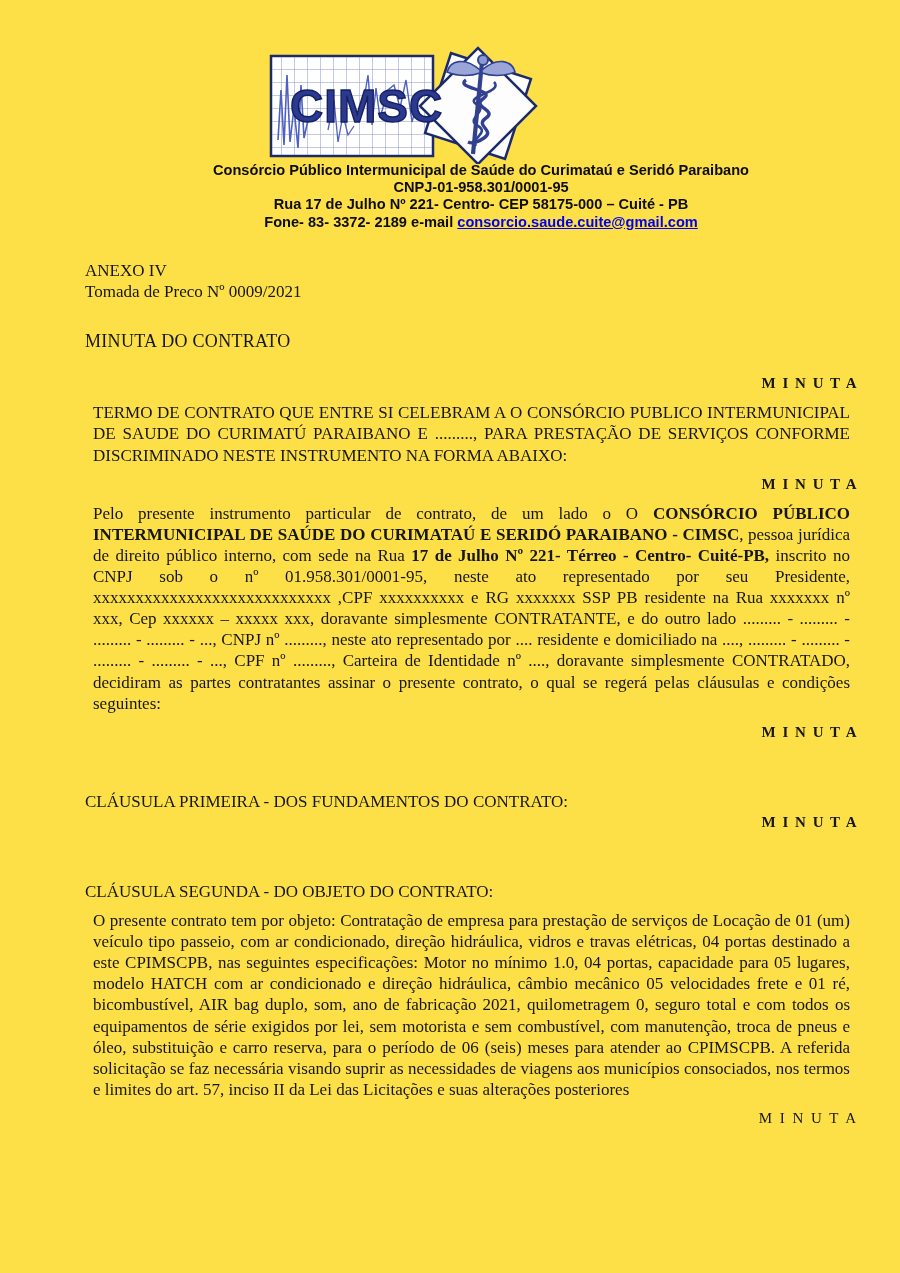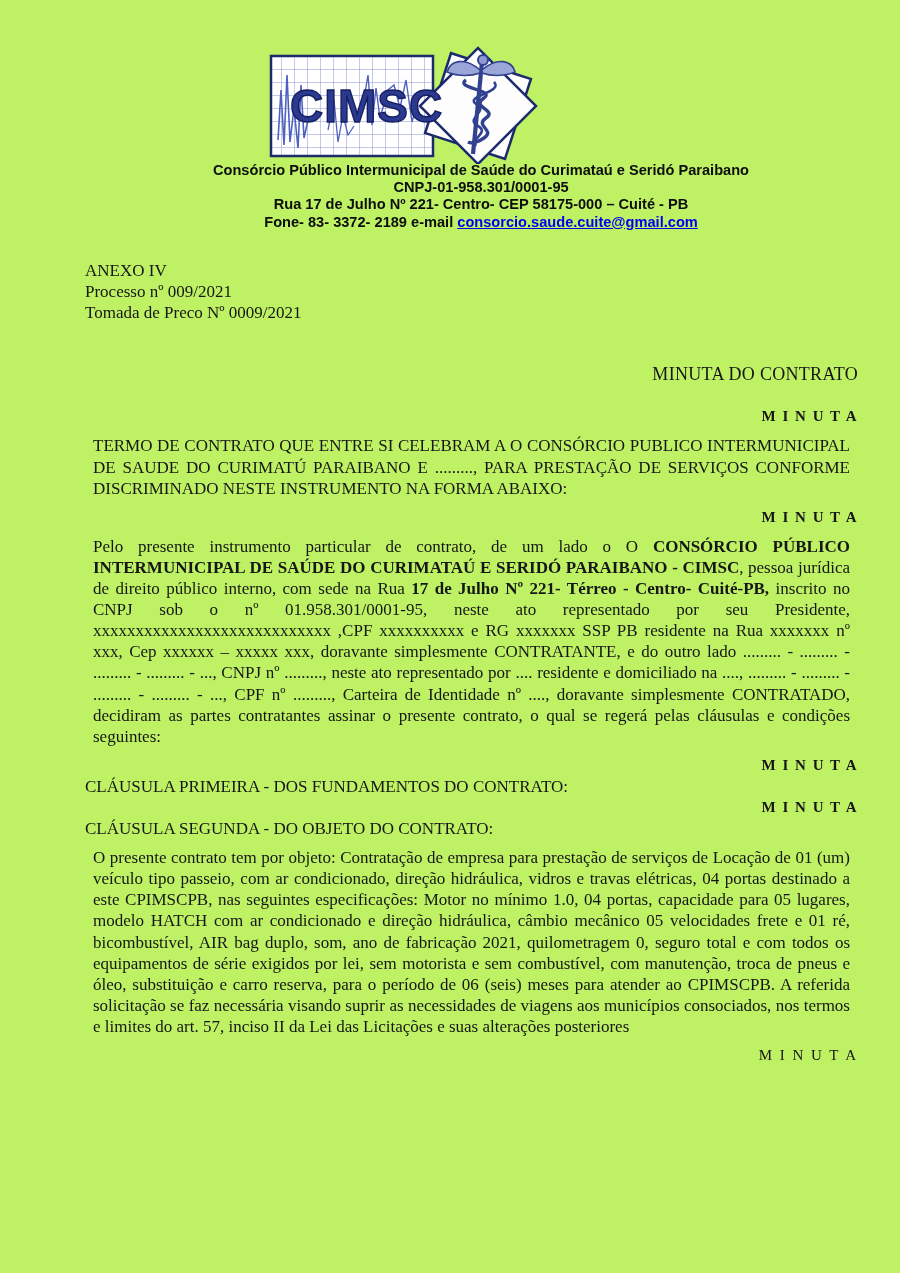"CIMSC" .page { background: #bef264 -> #fde047 }
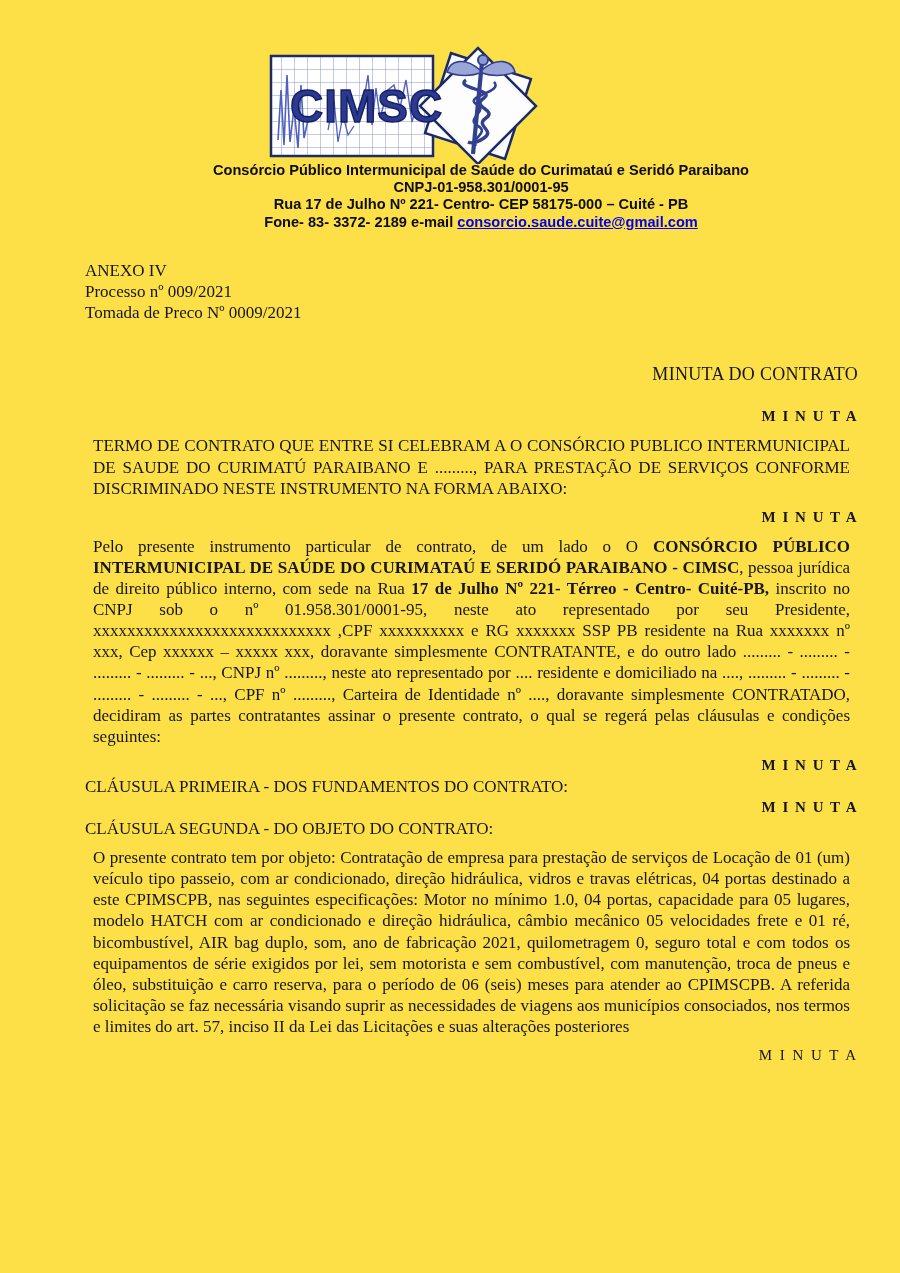"Processo nº 009/2021" div { html: <div>Processo nº 009/2021</div> -> none }
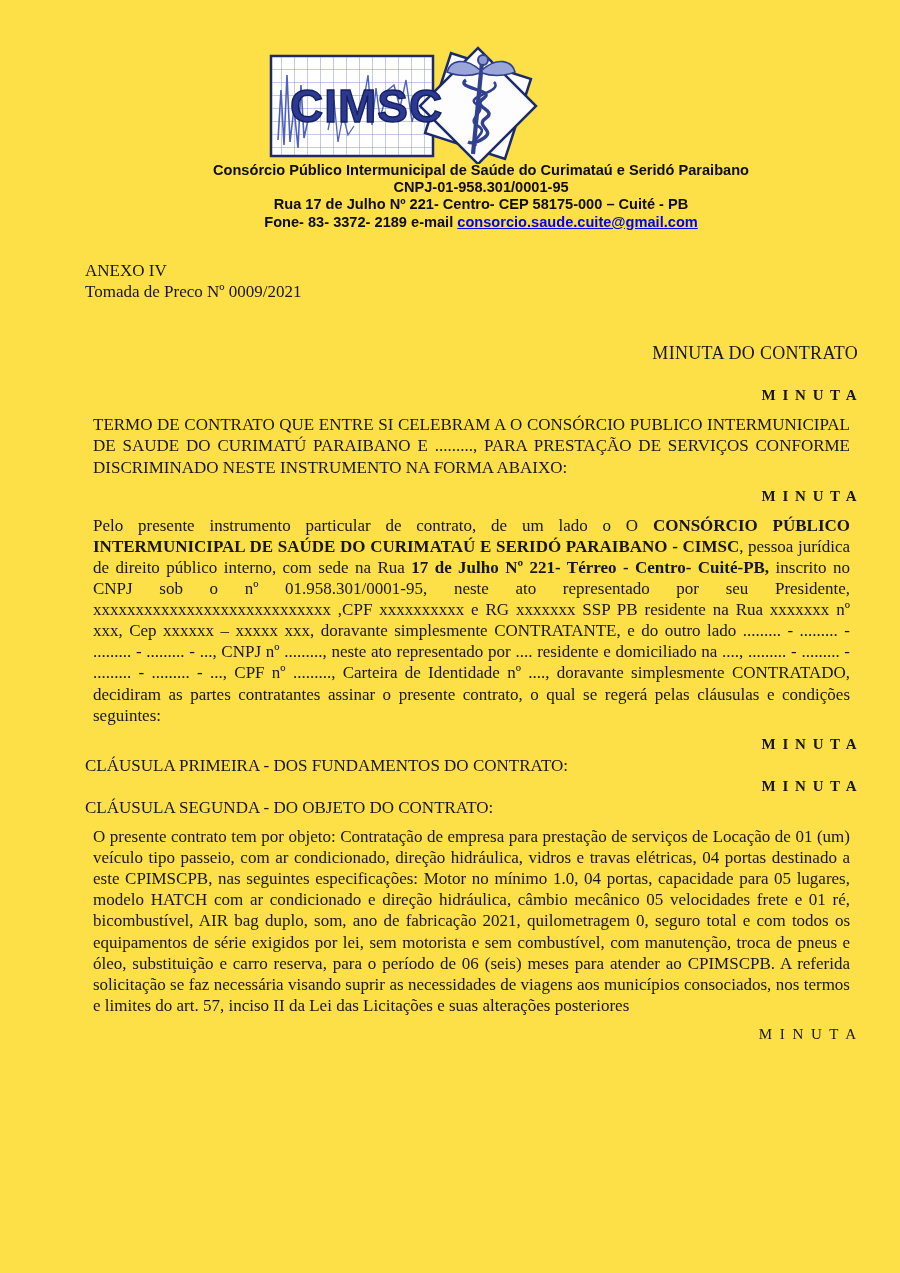"MINUTA DO CONTRATO" .doc-title { margin-top: 41px -> 29px; text-align: right -> left }
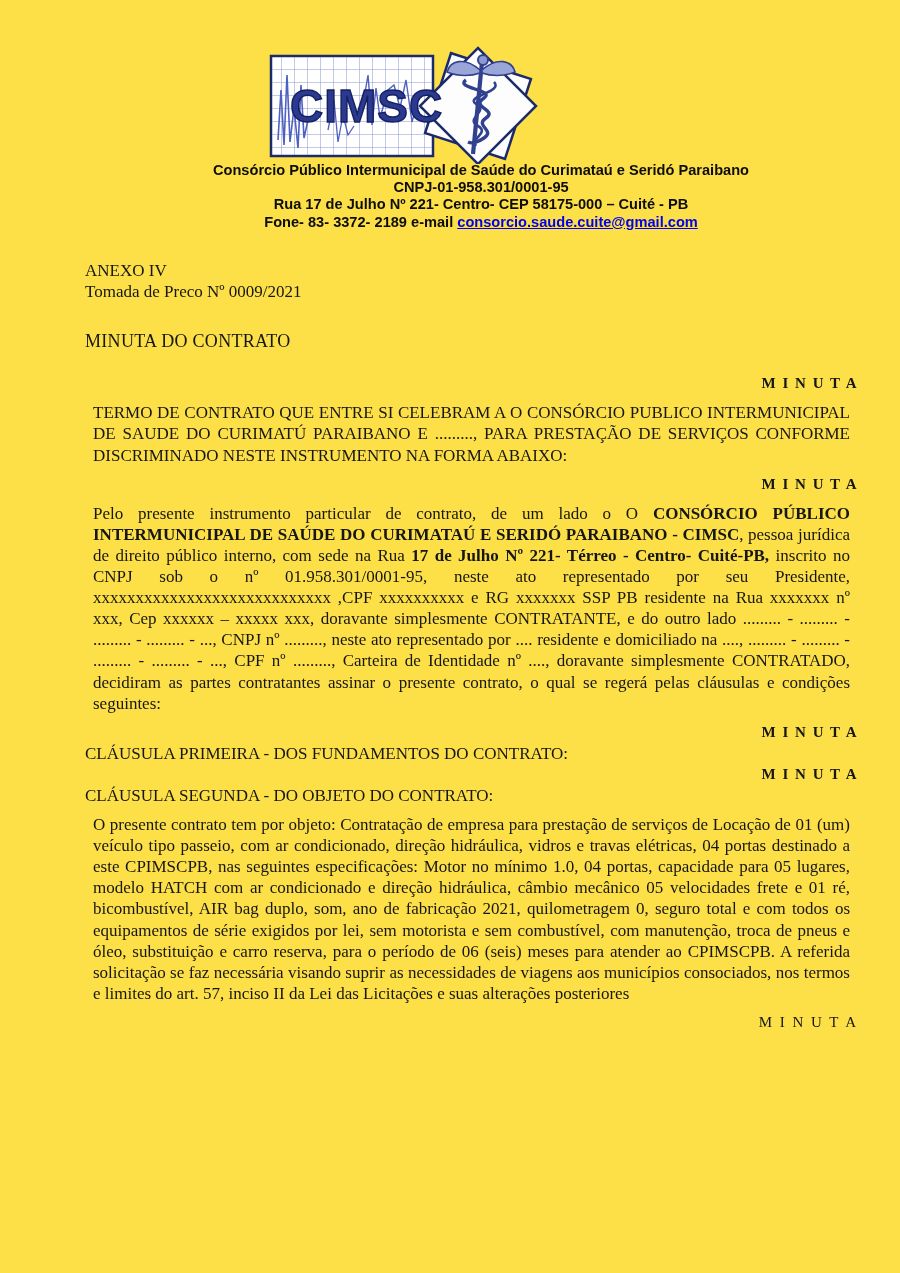"CLÁUSULA PRIMEIRA - DOS FUNDAMENTOS" .clause-heading { margin-top: none -> 48px }
